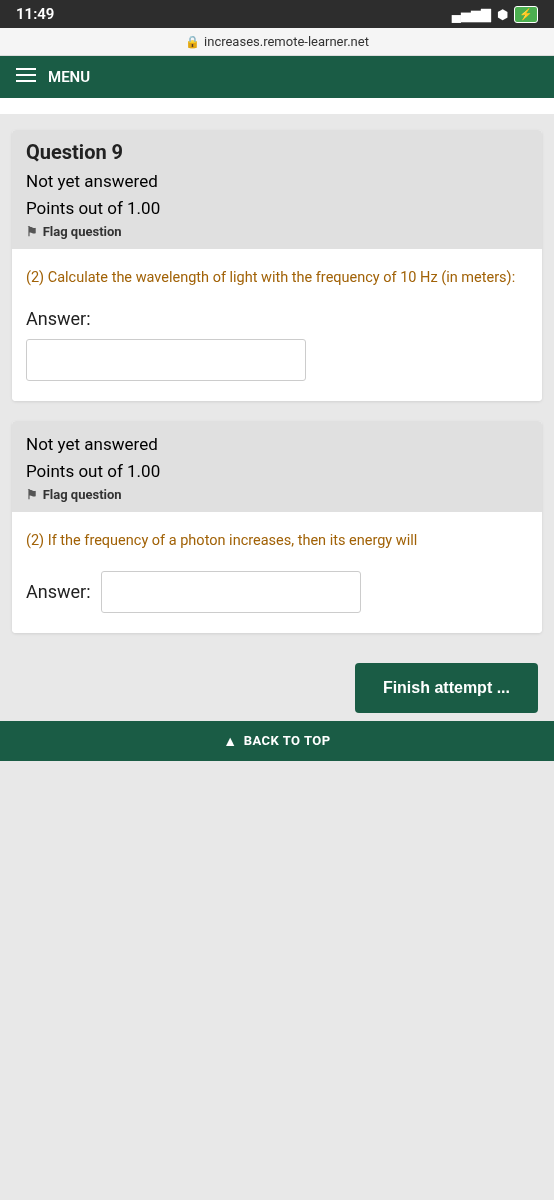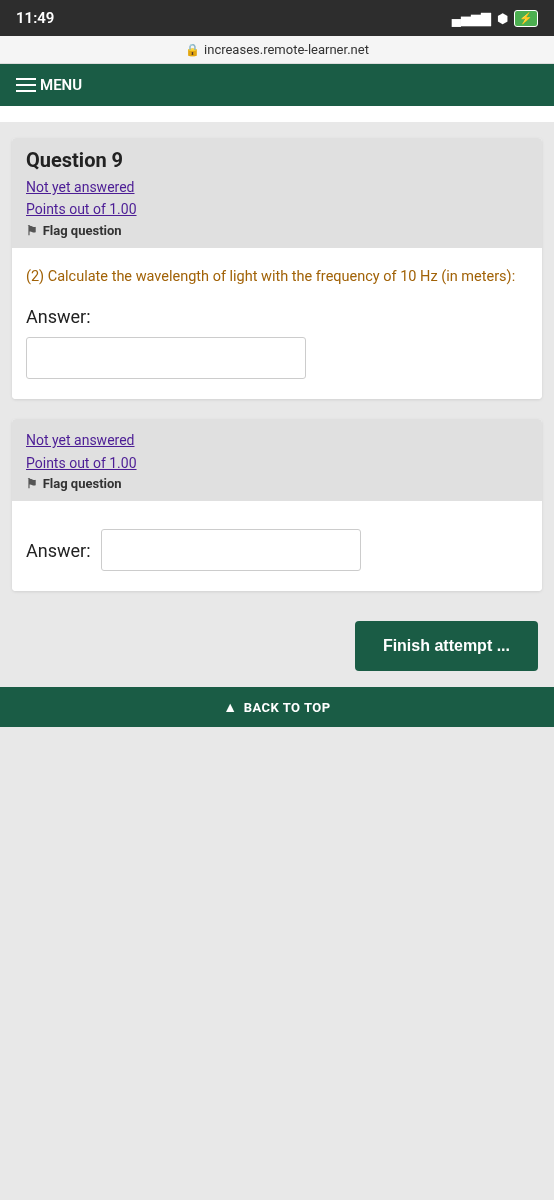"11:49" .status-bar { height: 36px -> 28px }
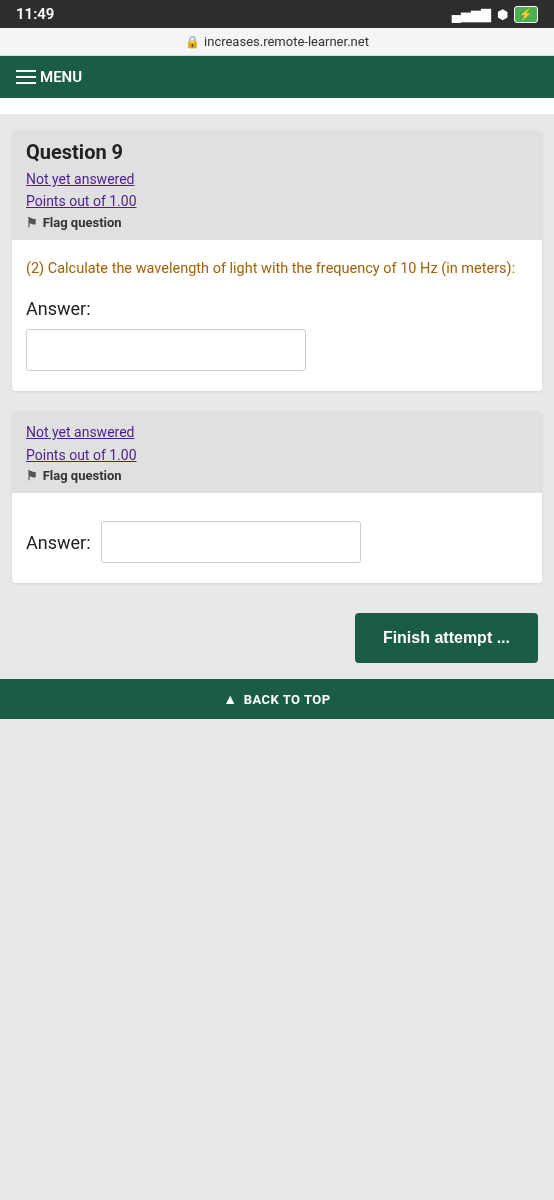"MENU" .menu-bar { align-items: center -> flex-start; gap: 4px -> 12px }
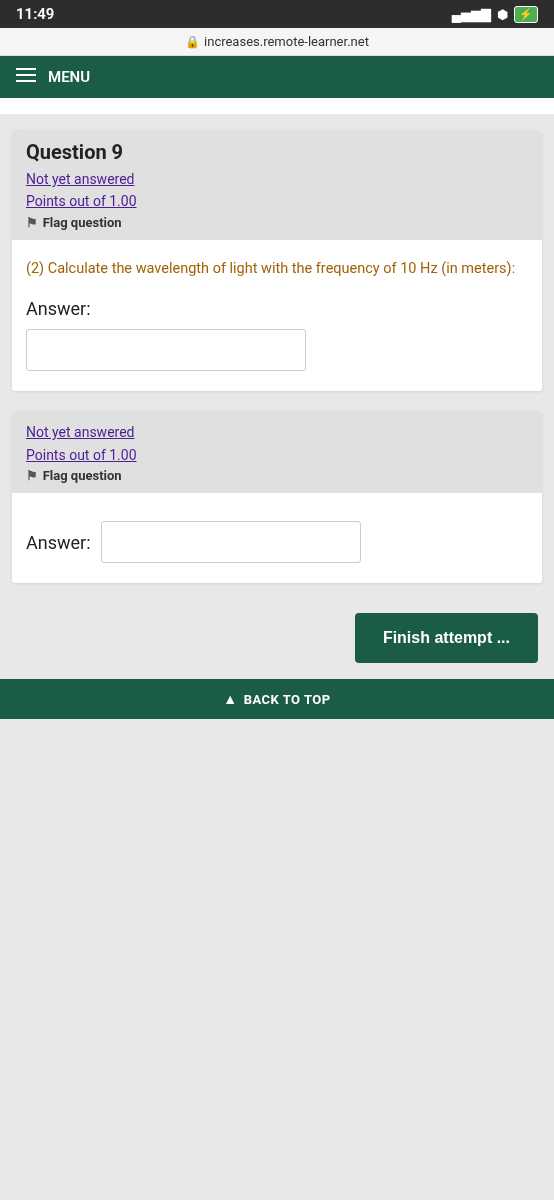"Not yet answered" .question-status { color: #4c1d95 -> #000000; font-size: 14px -> 17px; text-decoration: underline -> none }
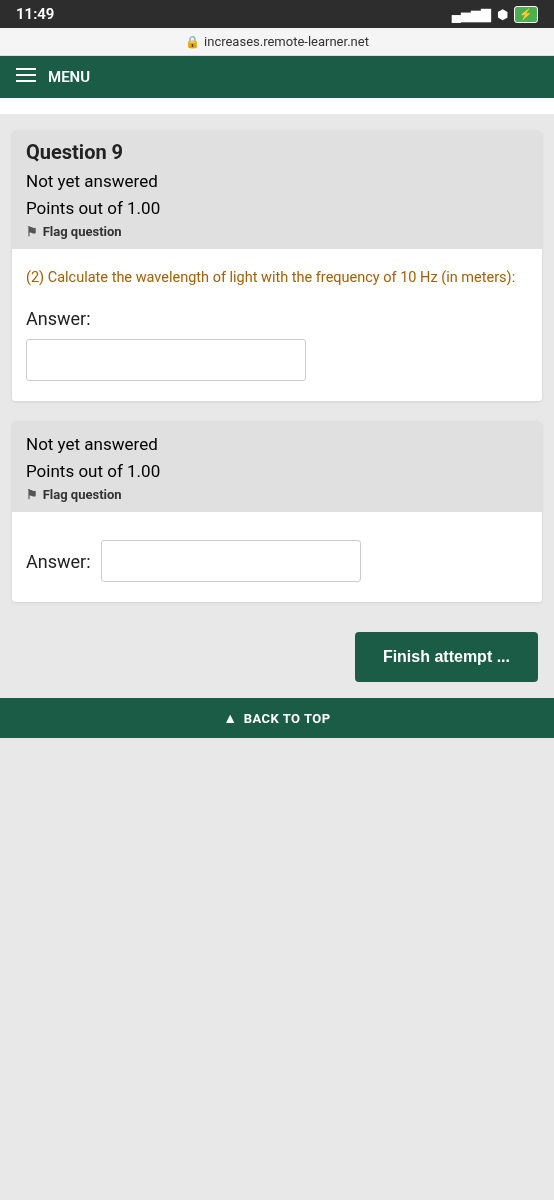"(2) If the frequency of" div.question-text { html: none -> <div>(2) If the frequency of a photon increases, then its energy will</div> }
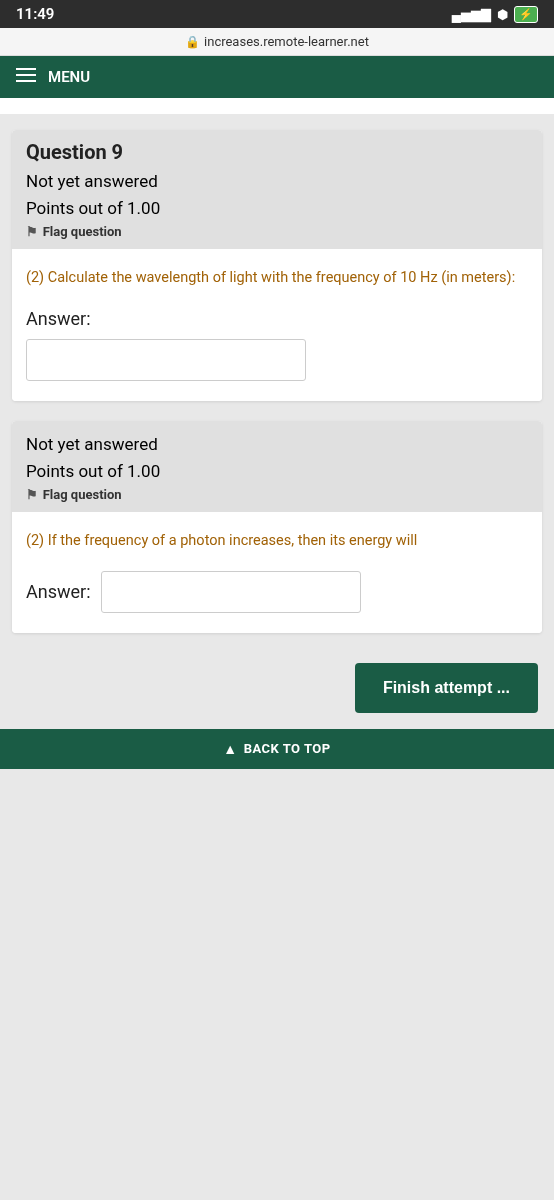"Finish attempt ..." .button-area { padding: 10px 16px 16px 16px -> 10px 16px 8px 16px }
